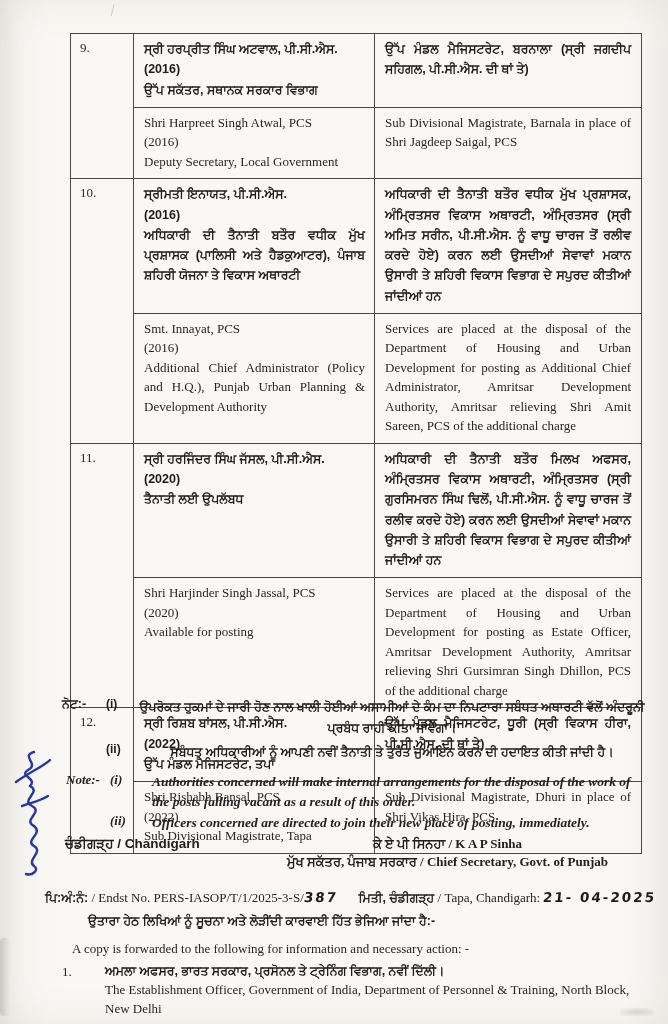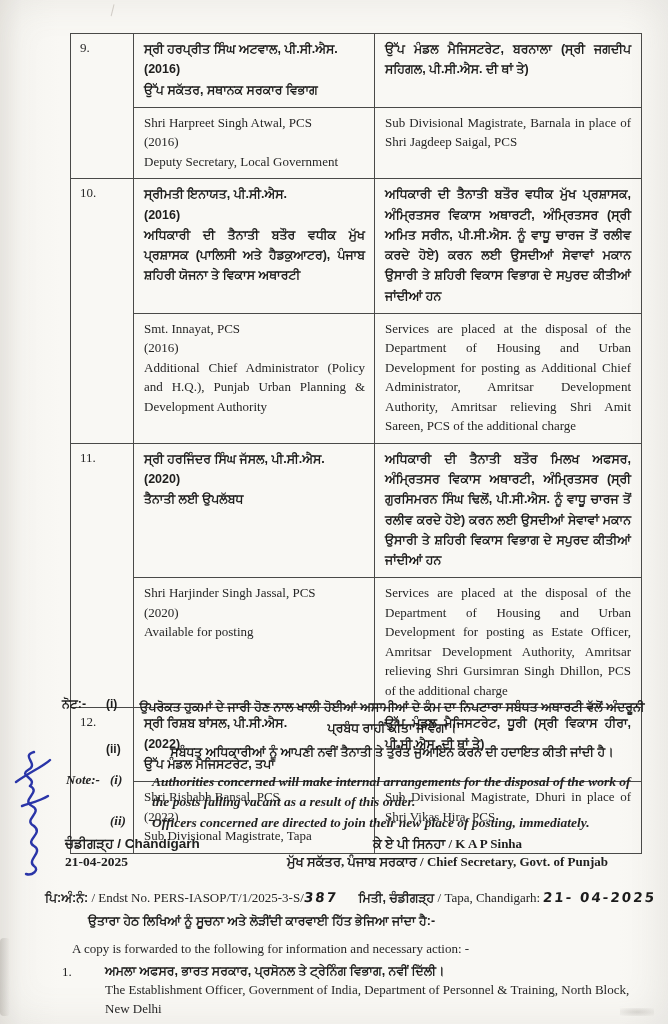"21-04-2025" div.sig-date { html: <div>21-04-2025</div> -> none }
